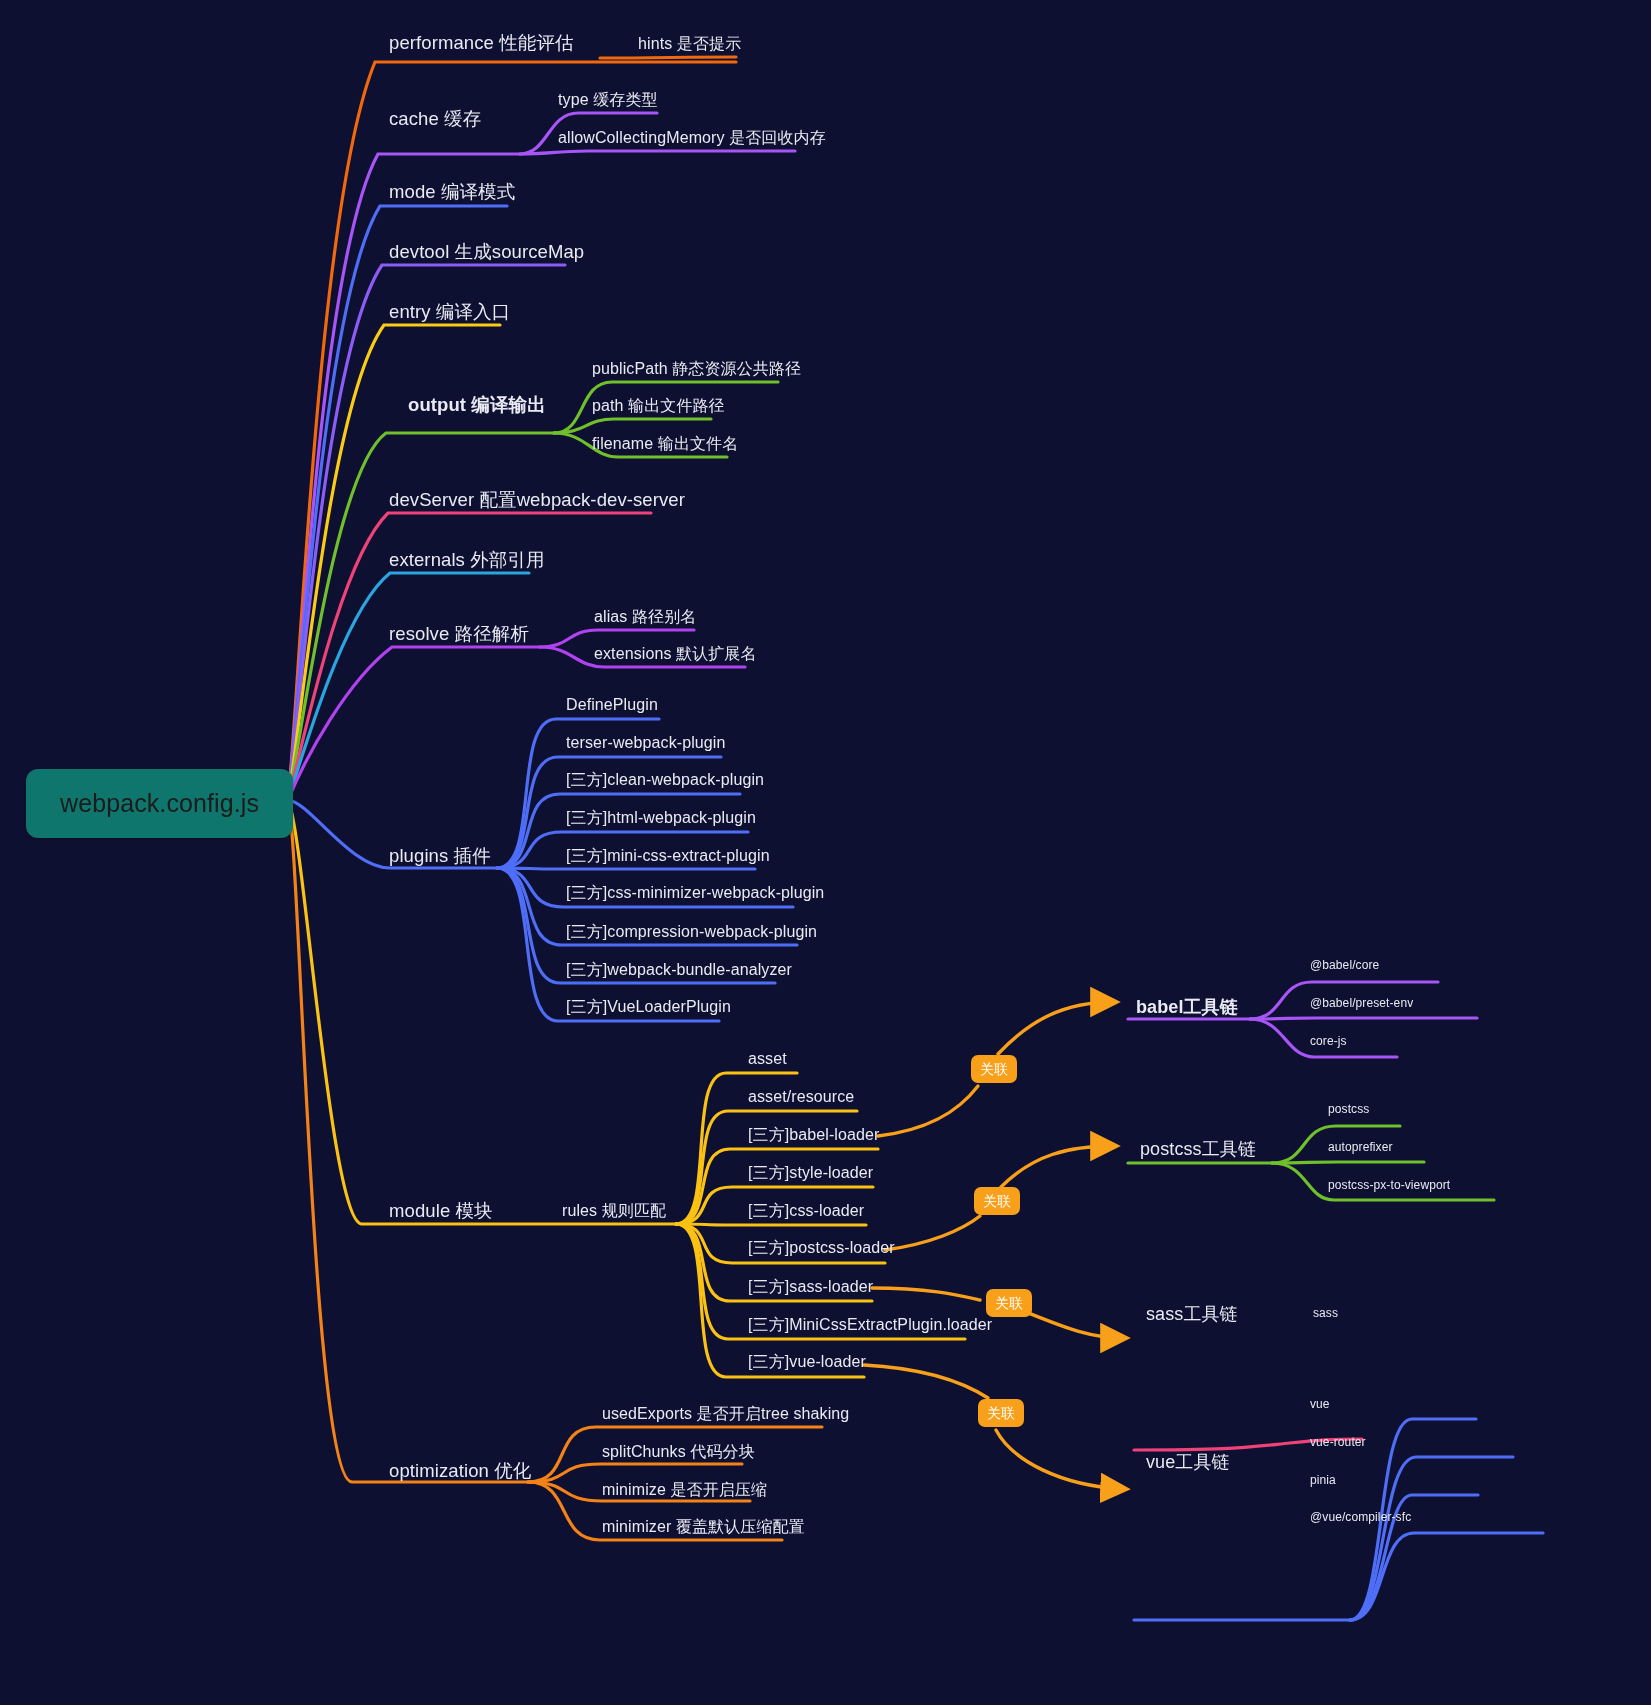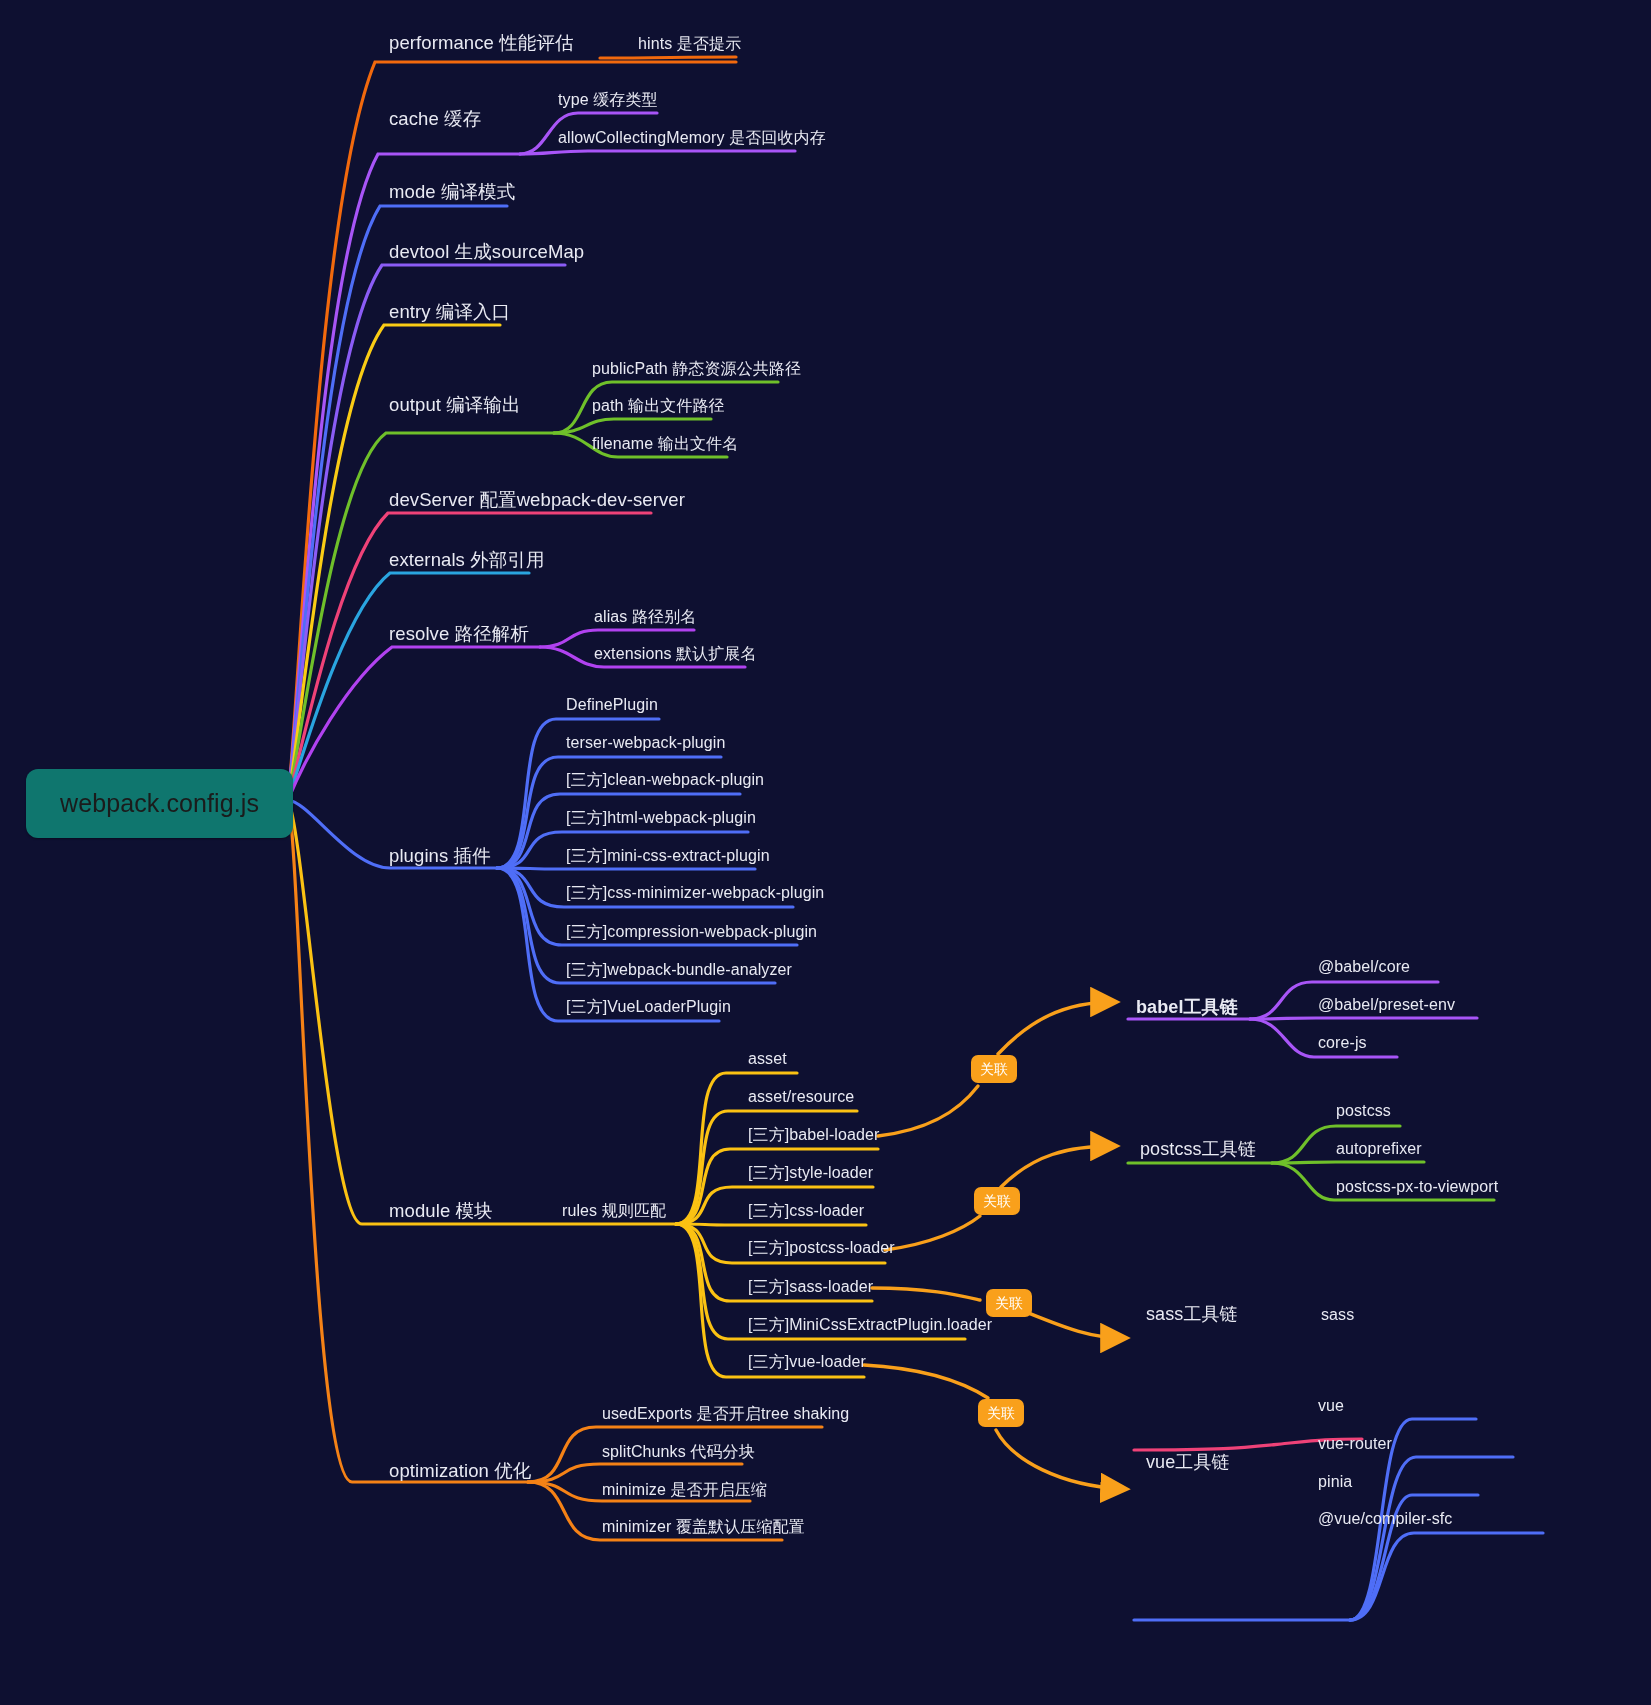"output 编译输出" div.node { font-weight: none -> bold; left: 389px -> 408px }
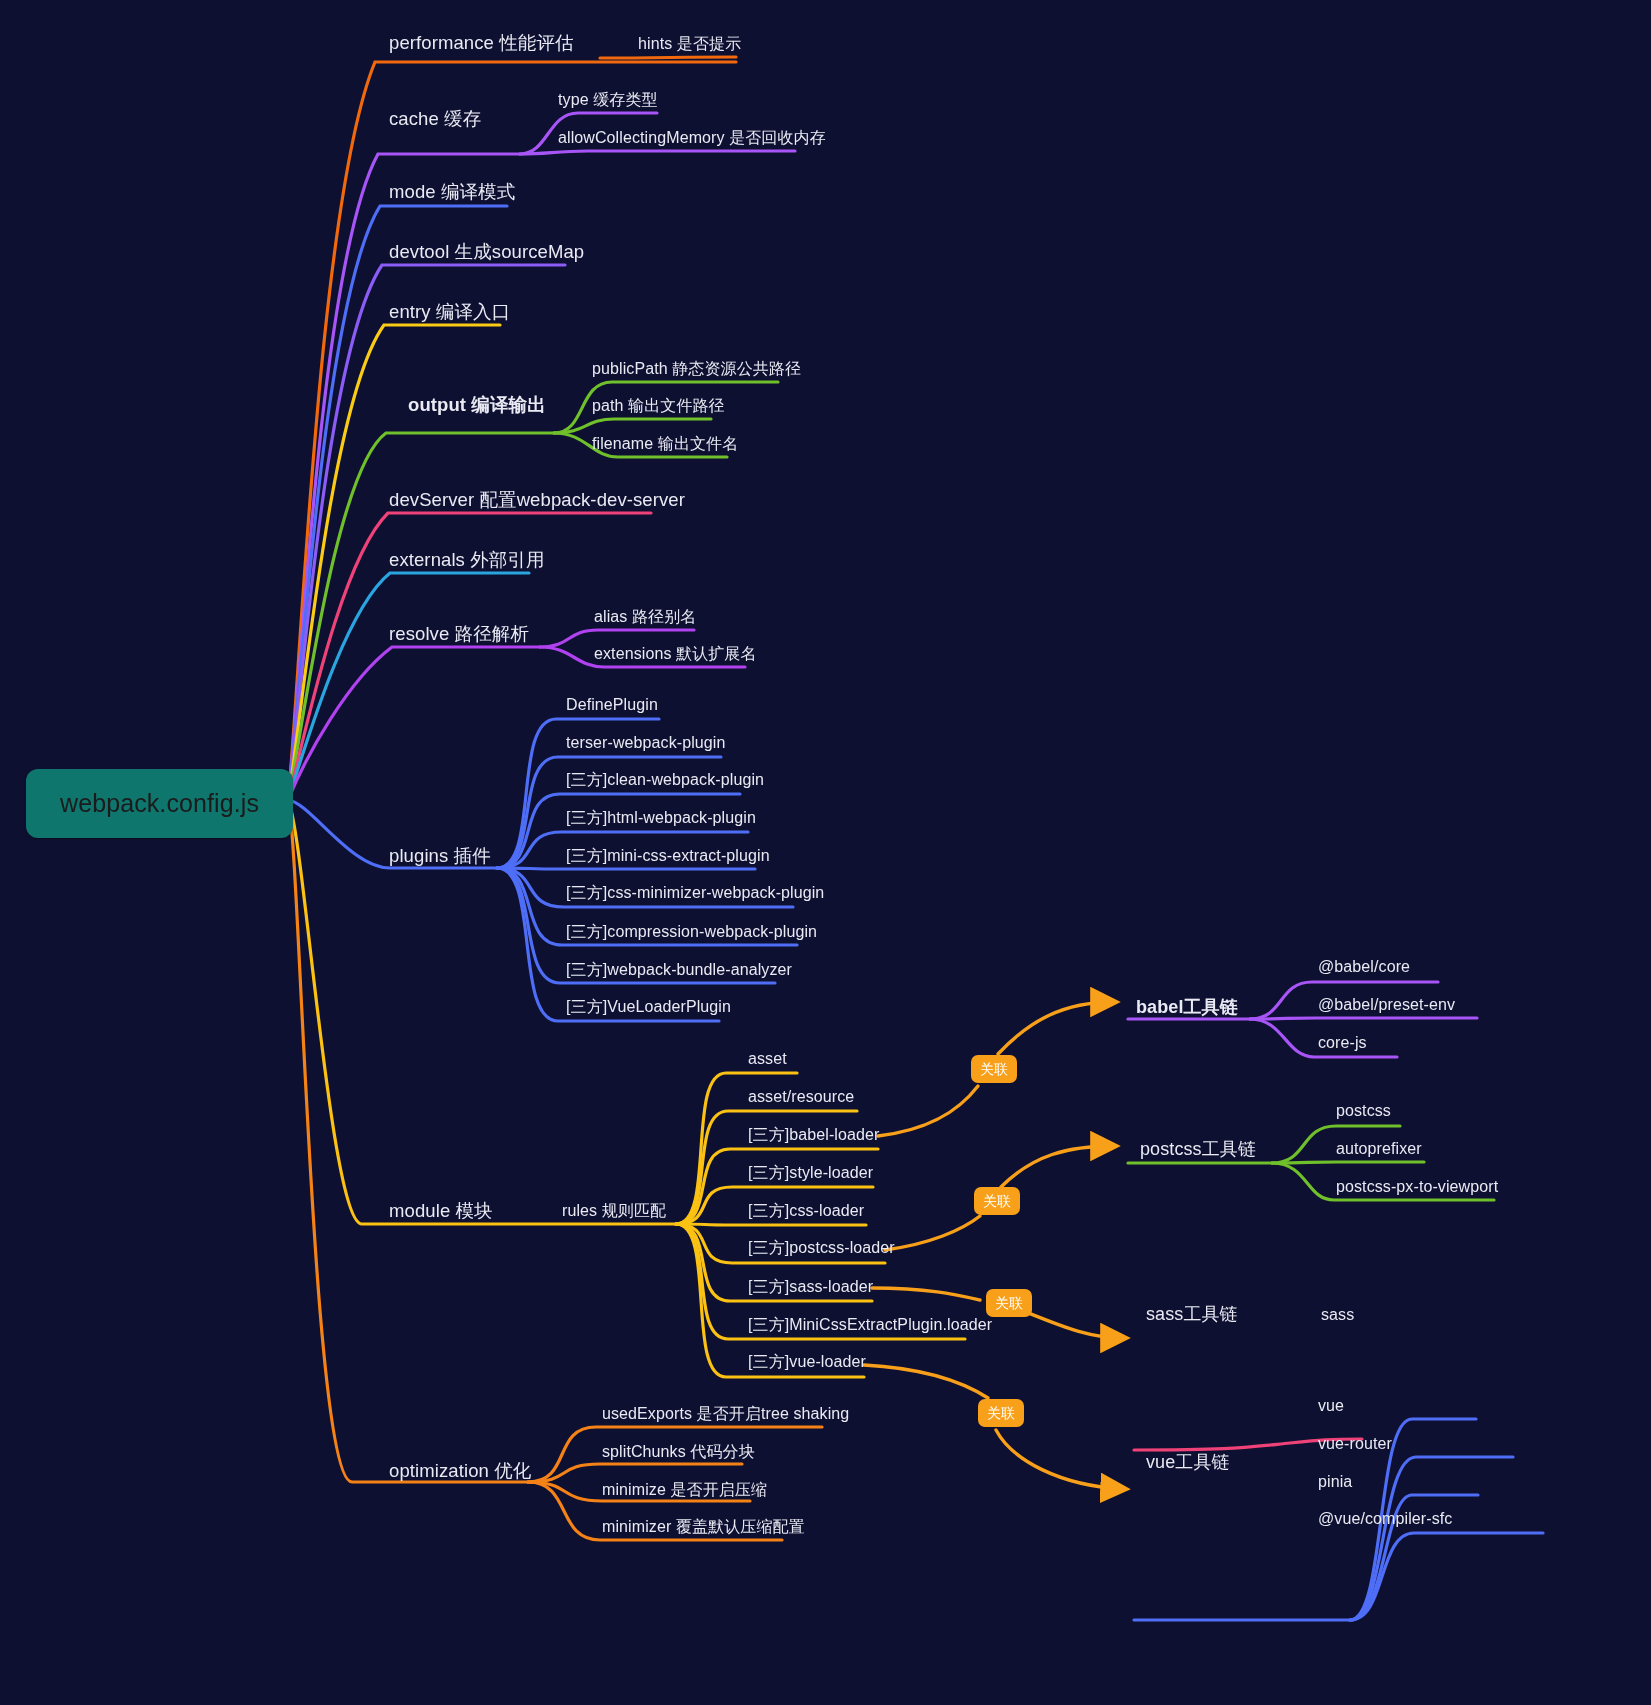"@babel/core" .chainleaf { font-size: 16px -> 12px; margin-left: 8px -> none }
